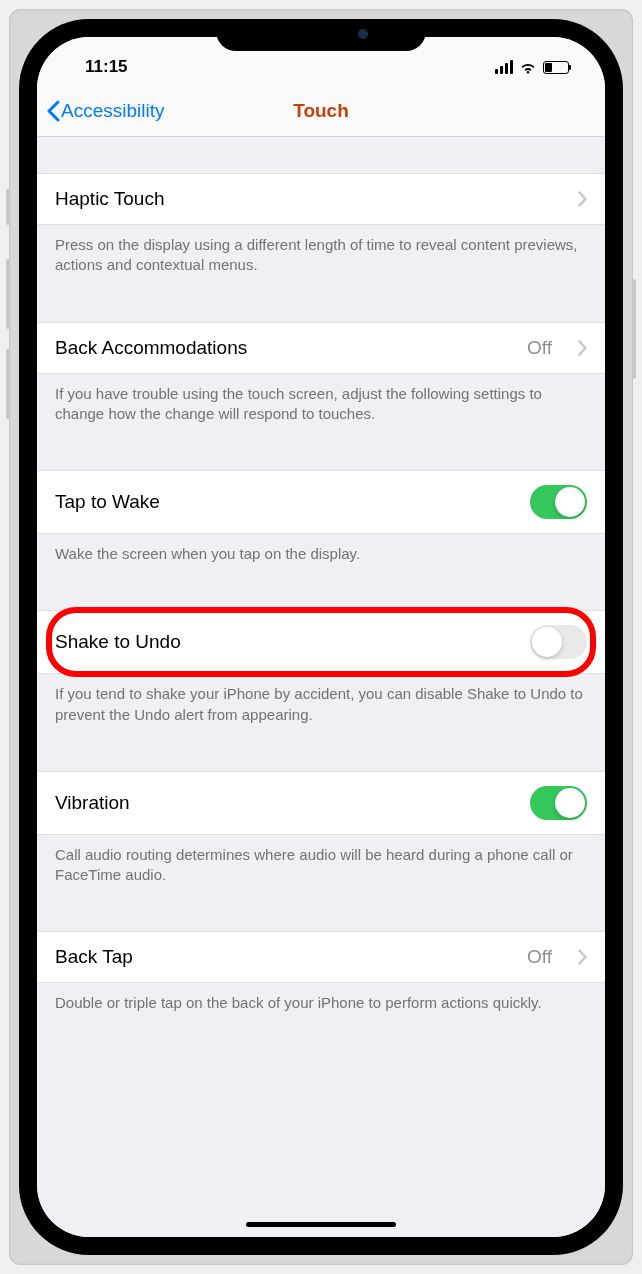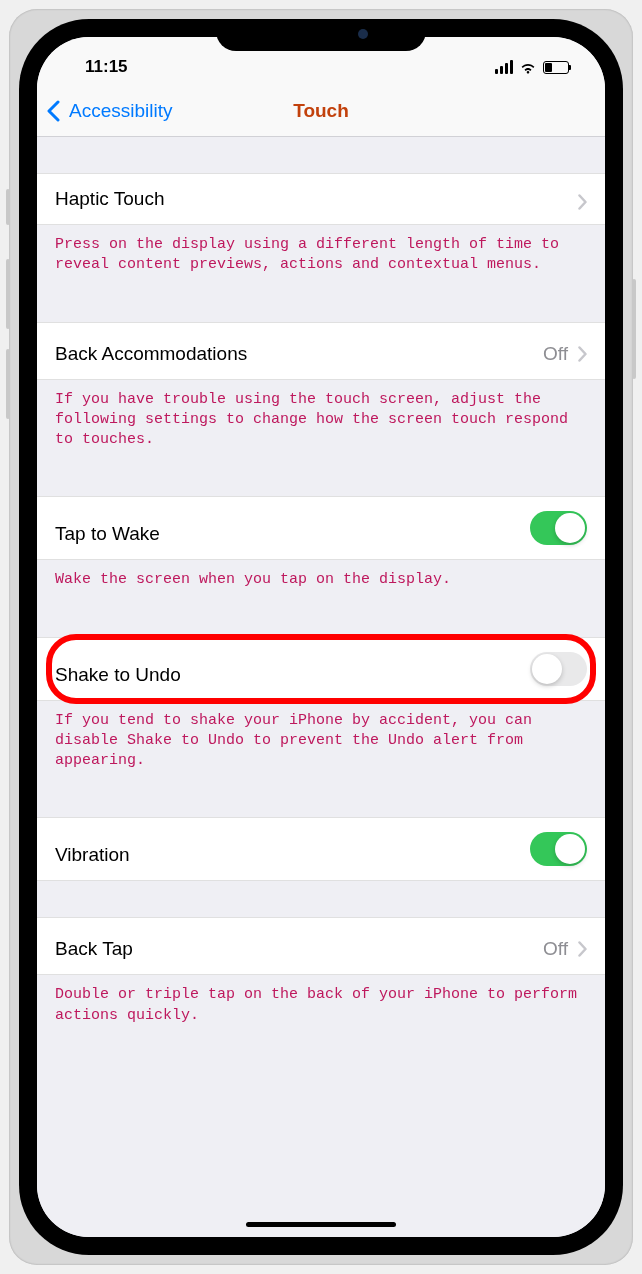"11:15" .device-frame { border-radius: 28px -> 12px }
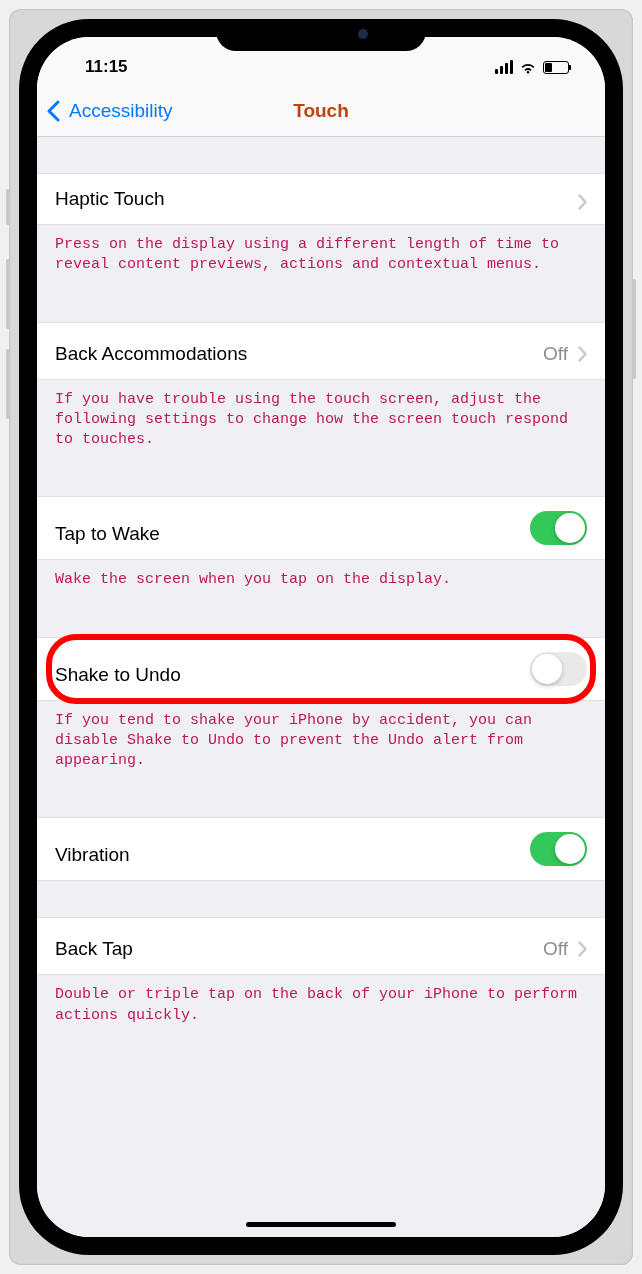"Accessibility" .back-btn { gap: 8px -> 0 }
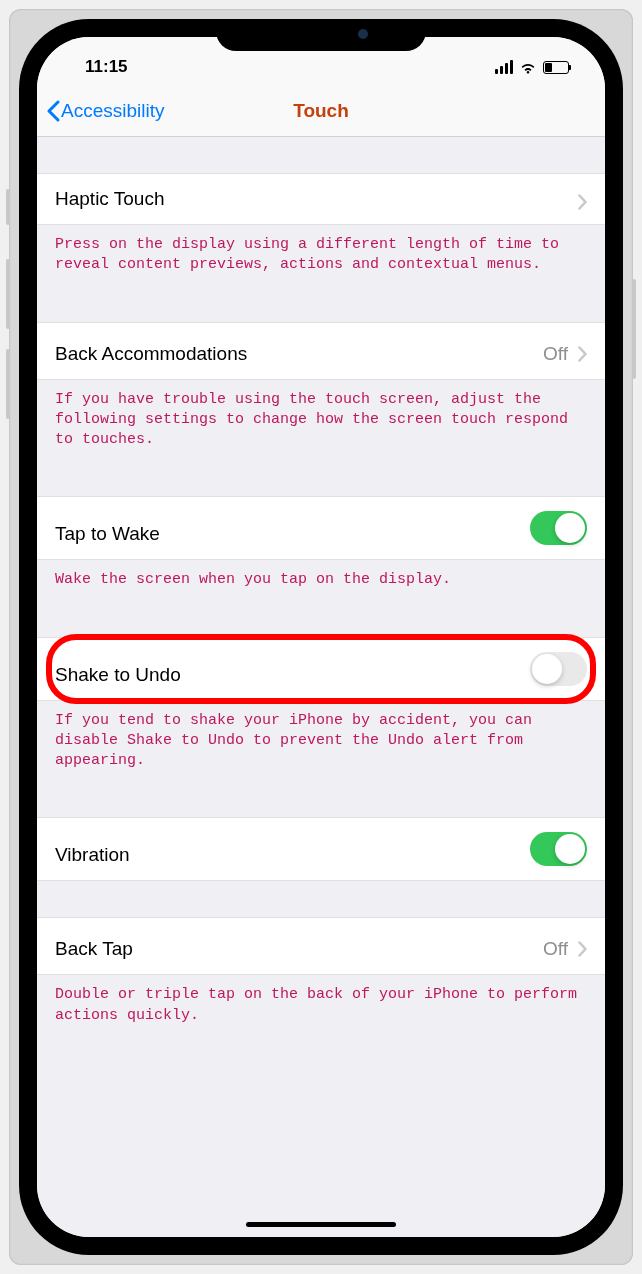"Haptic Touch" .cell.margin-top { align-items: flex-end -> none }
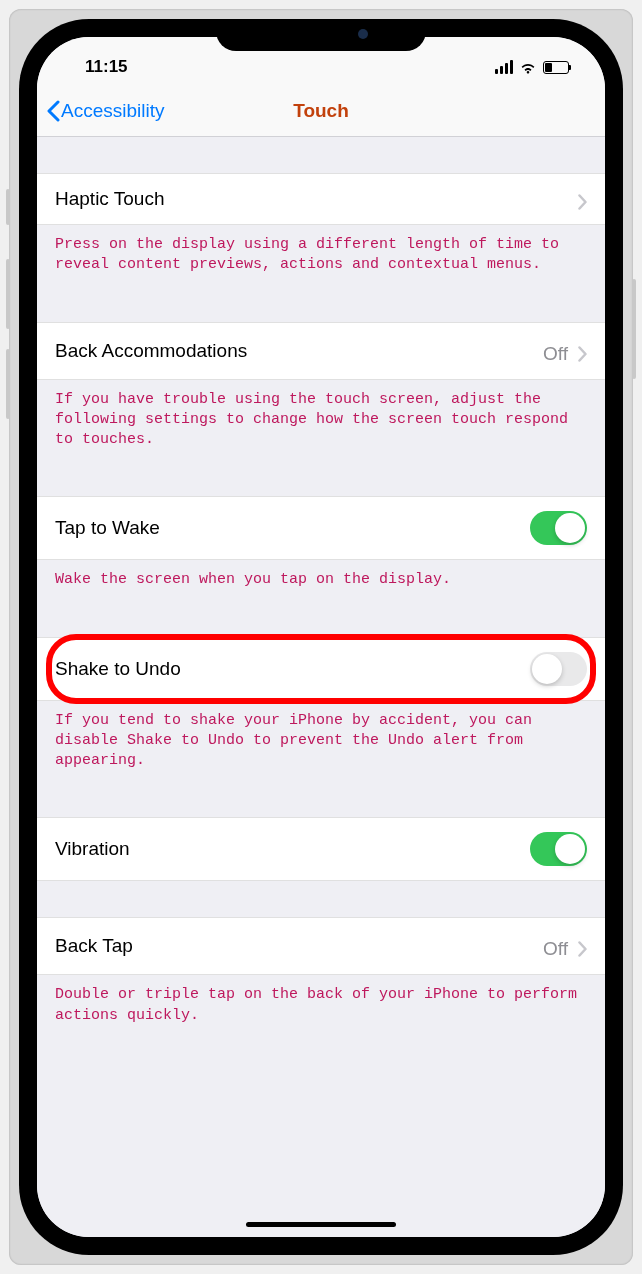"Press on the display using" .footer-text { color: #be185d -> #737373; font-family: Liberation Mono, monospace -> none }
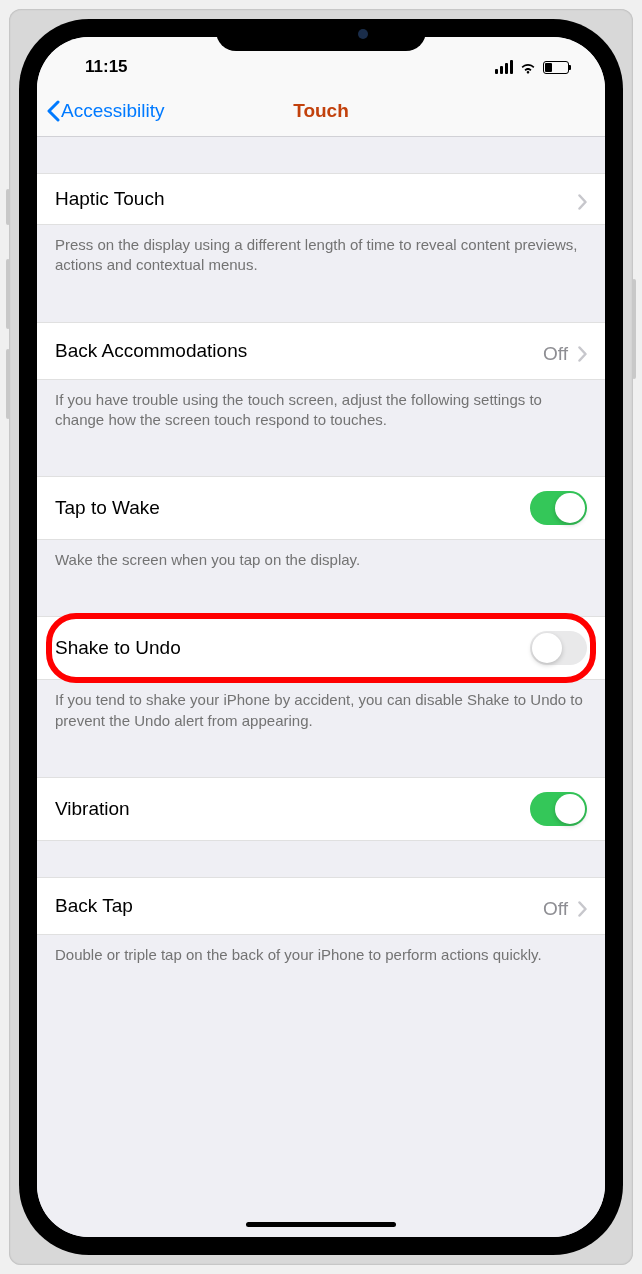"Off" .cell-right { gap: 10px -> 26px; margin-top: 6px -> none }
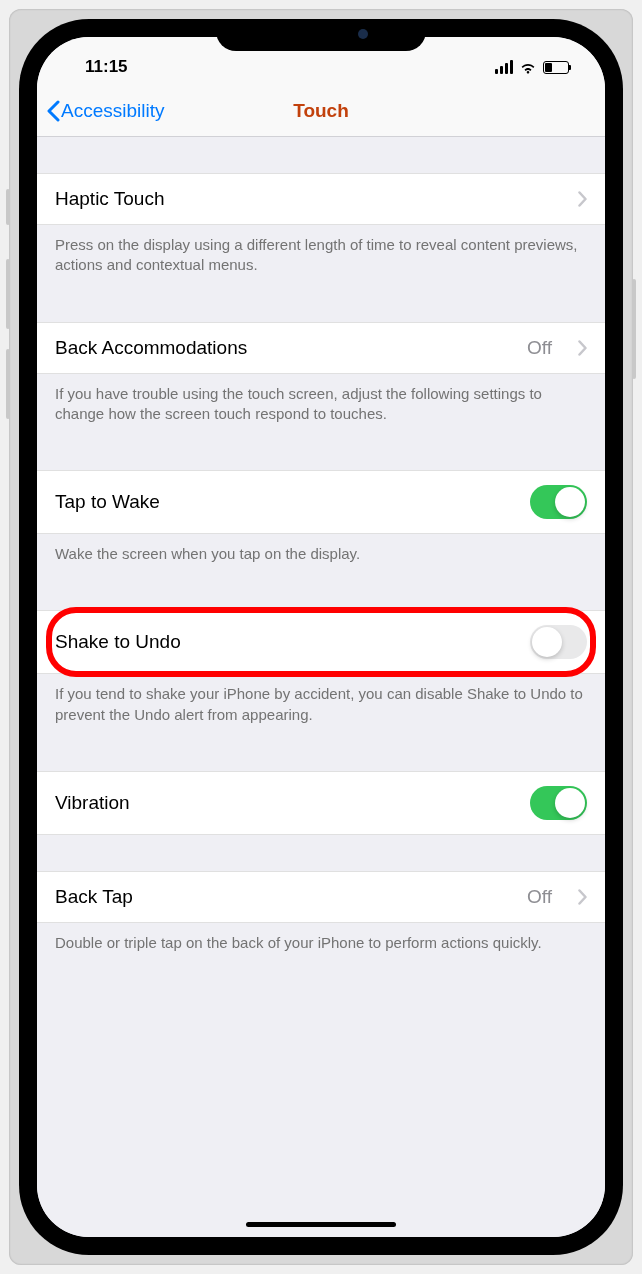"If you have trouble using" div.footer-text { text: screen touch -> change will }
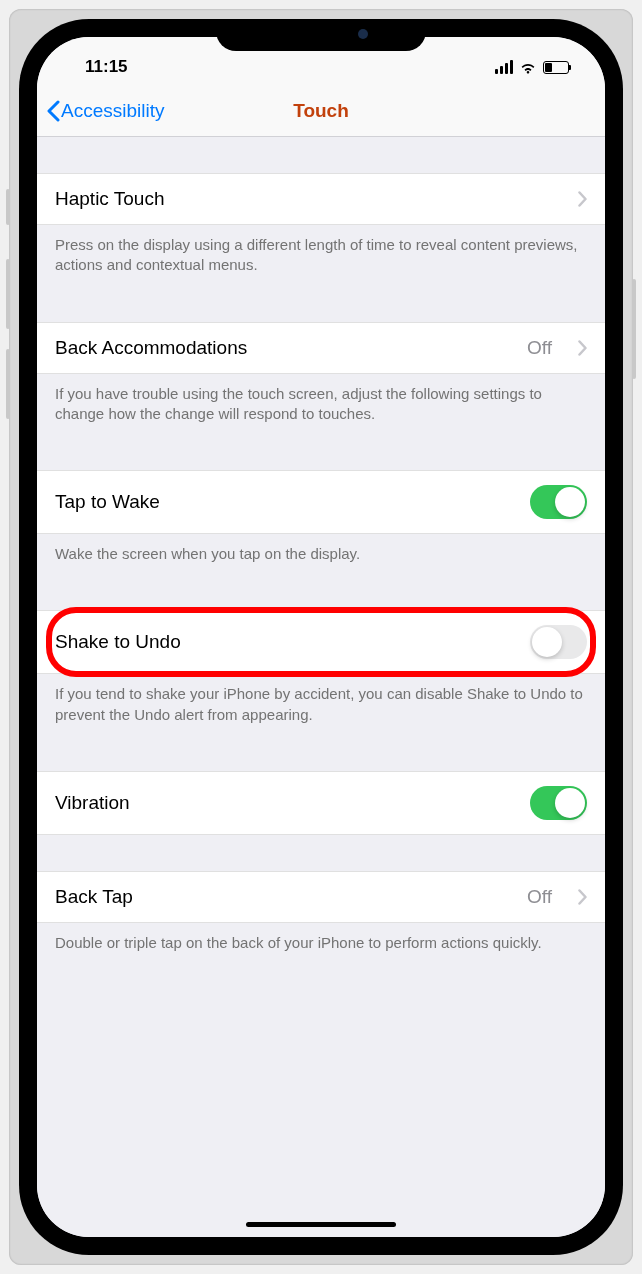"Call audio routing determines where" div.footer-text { html: none -> <div>Call audio routing determines where audio will be heard during a phone call or FaceTime audio.</div> }
